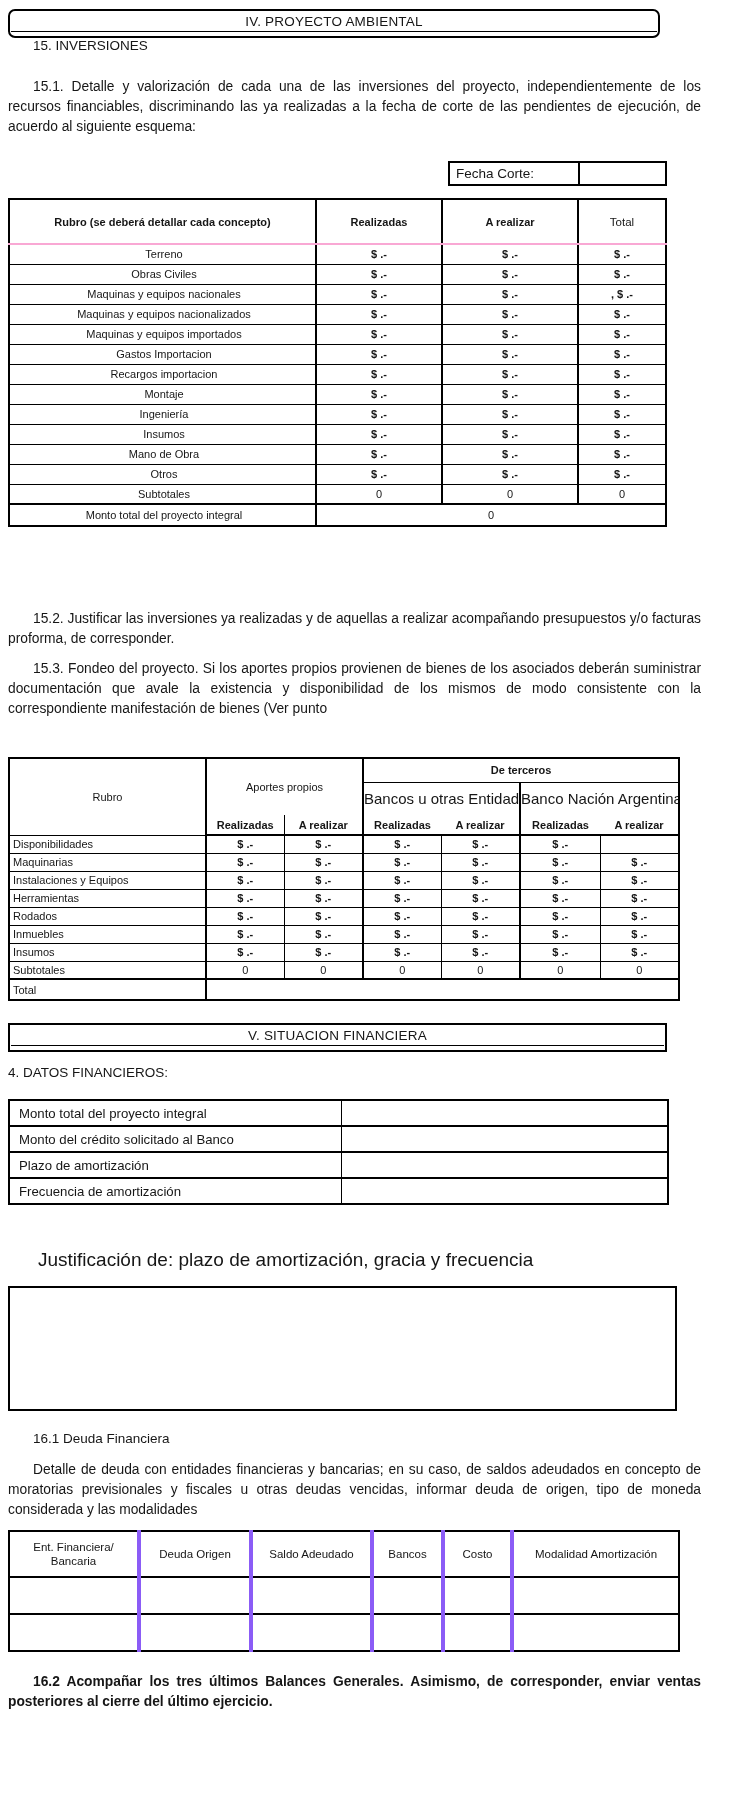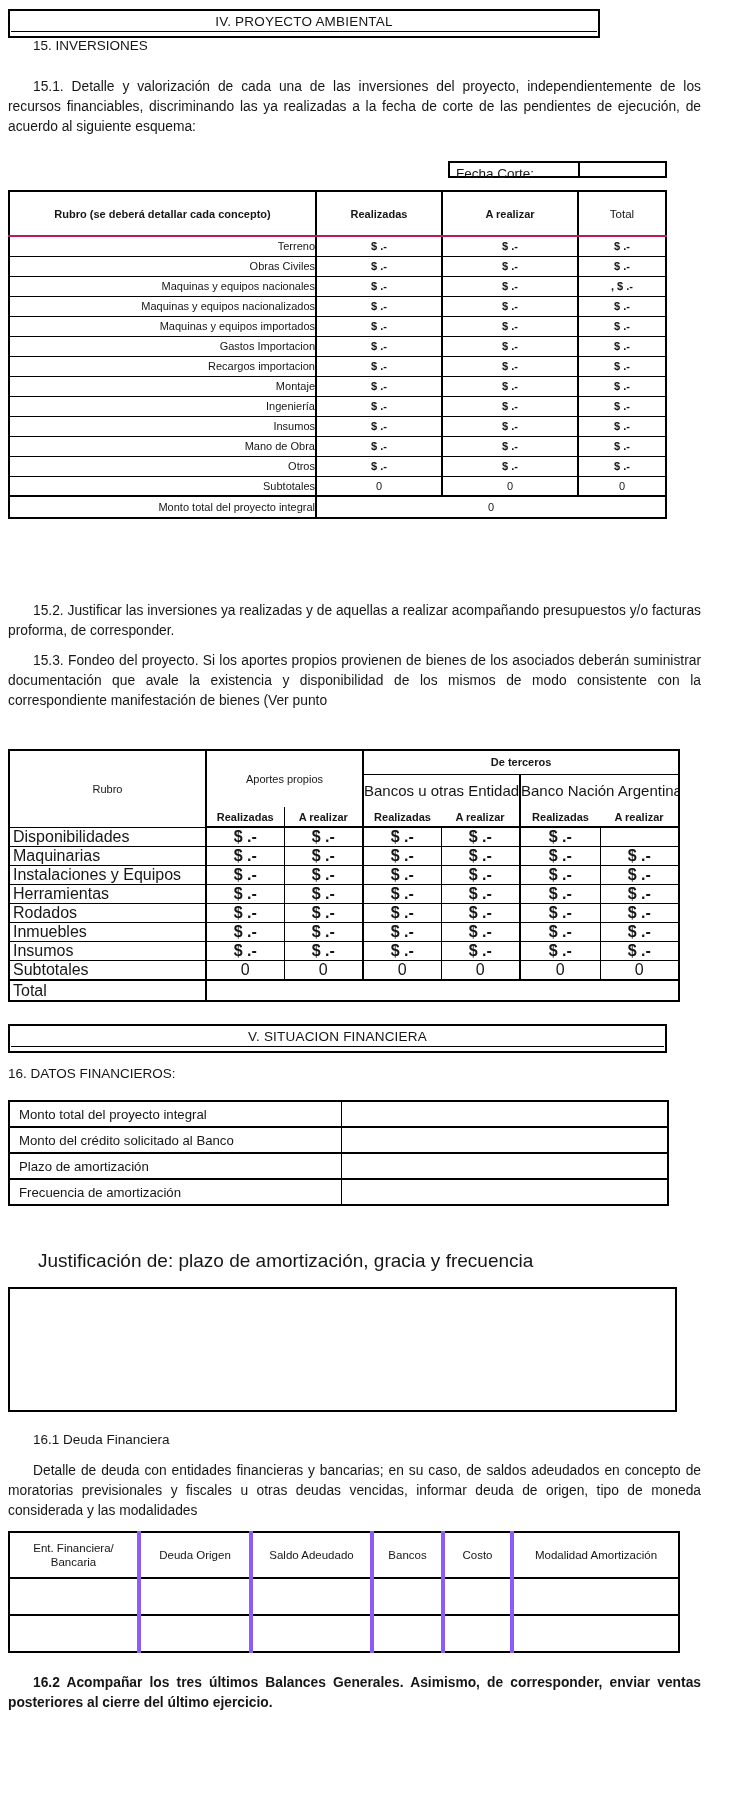"IV. PROYECTO AMBIENTAL" .w650 { border-radius: none -> 7px; width: 592px -> 652px }
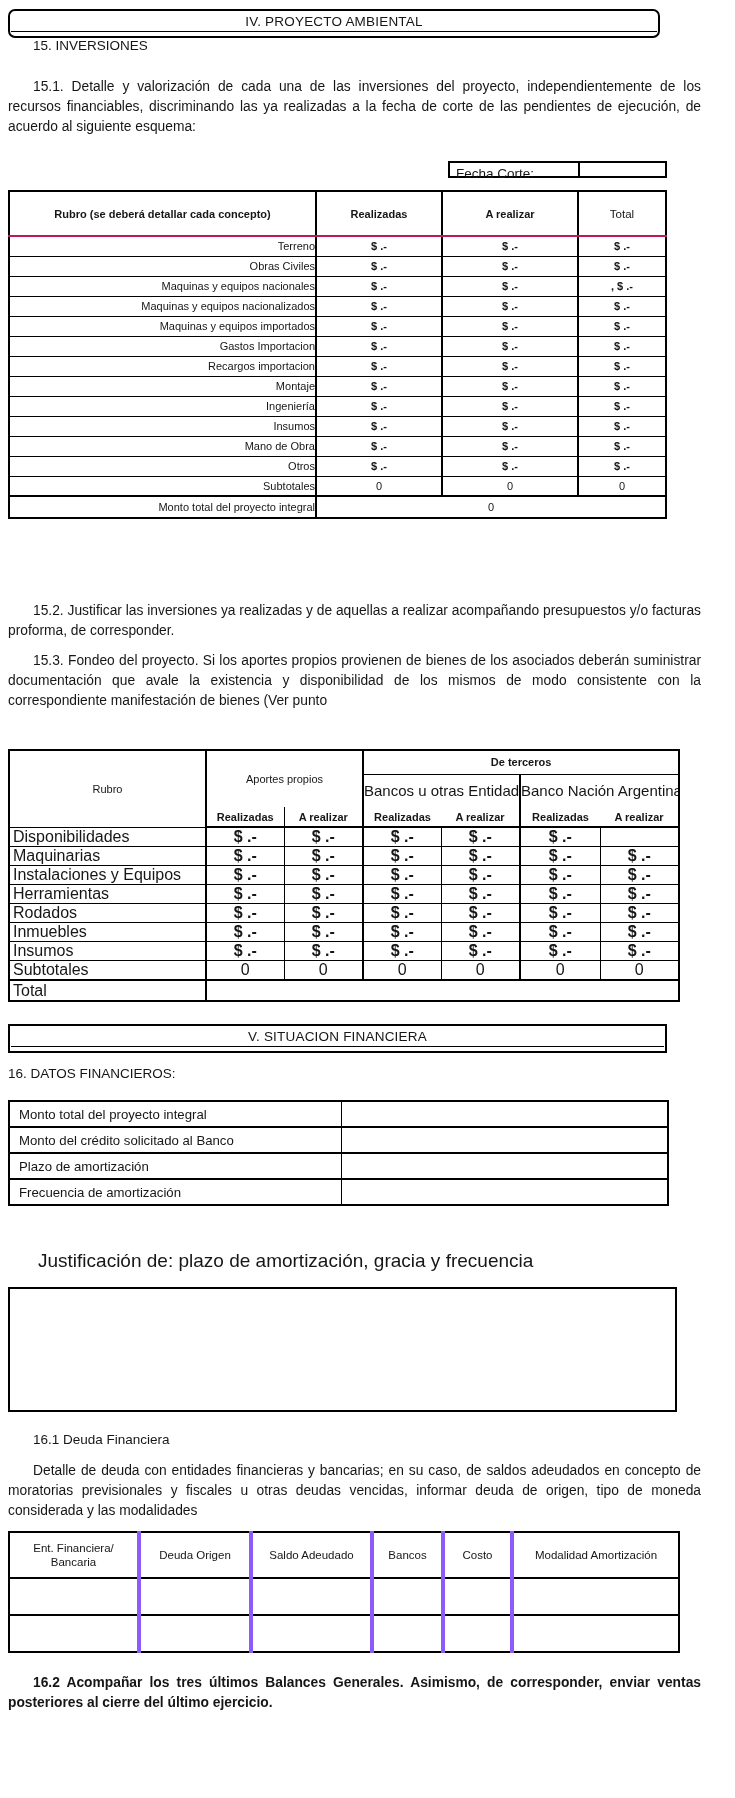"Fecha Corte:" .fecha-box { height: 17px -> 25px }
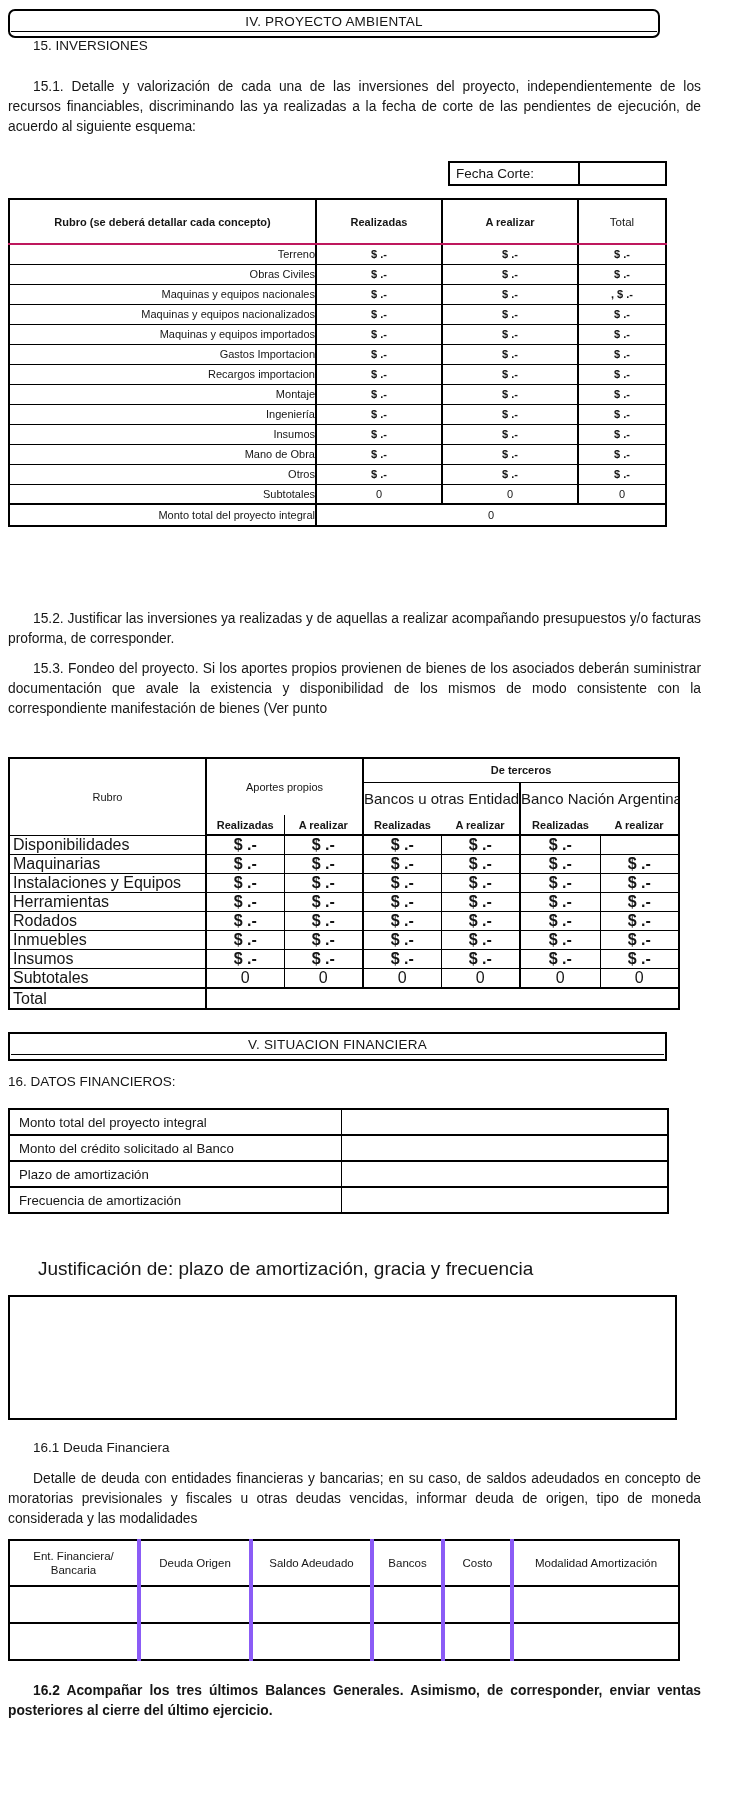"Rubro (se deberá detallar cada" .t1 th { border-bottom: 2px solid #be185d -> 2px solid #f9a8d4 }
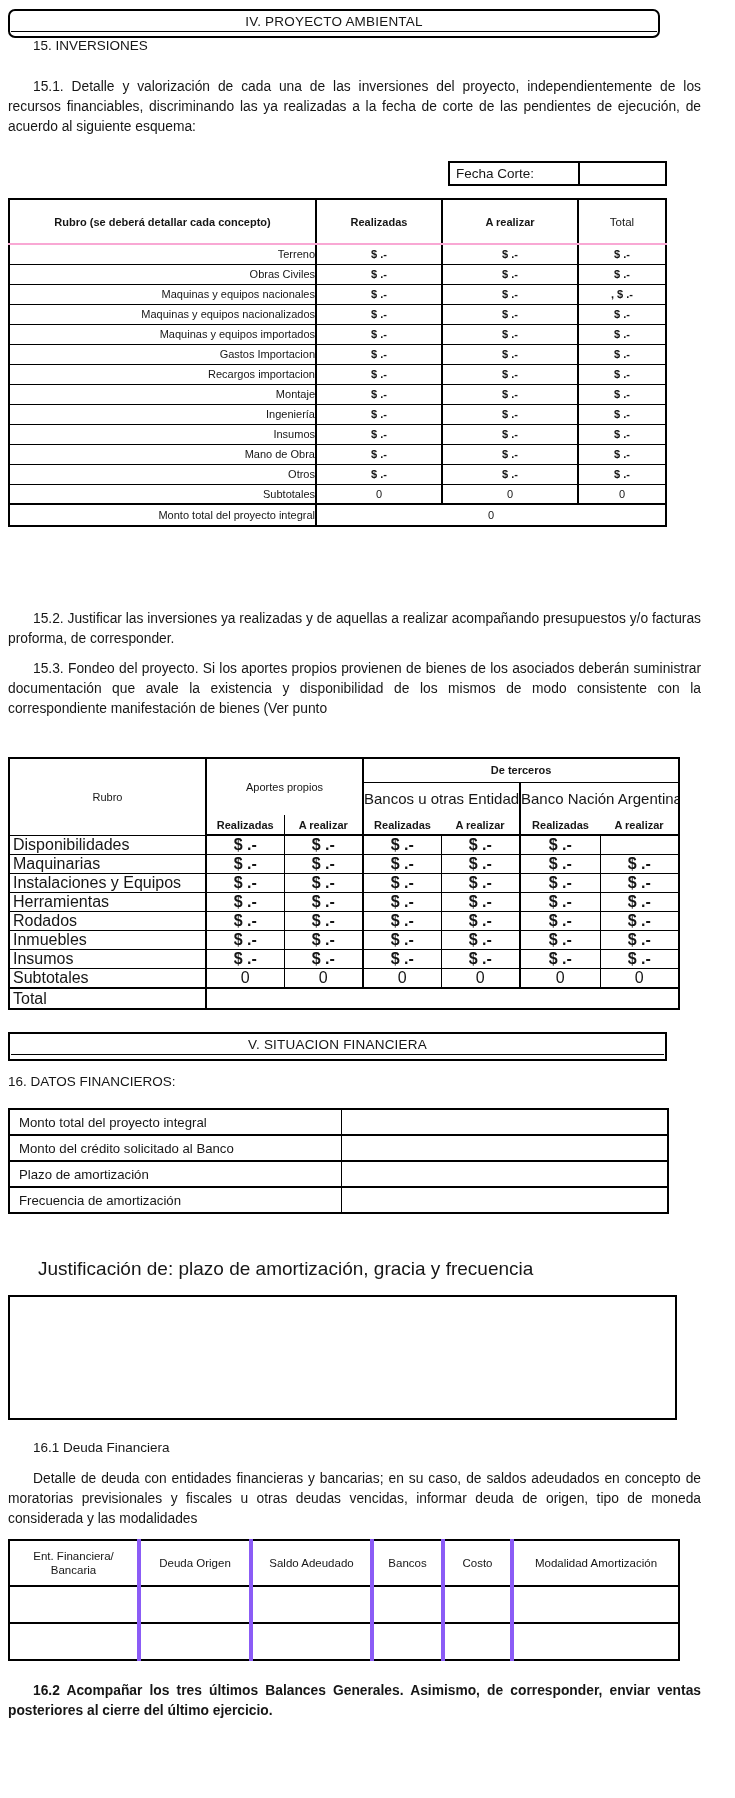"Terreno" .t1 td.lab { text-align: right -> center }
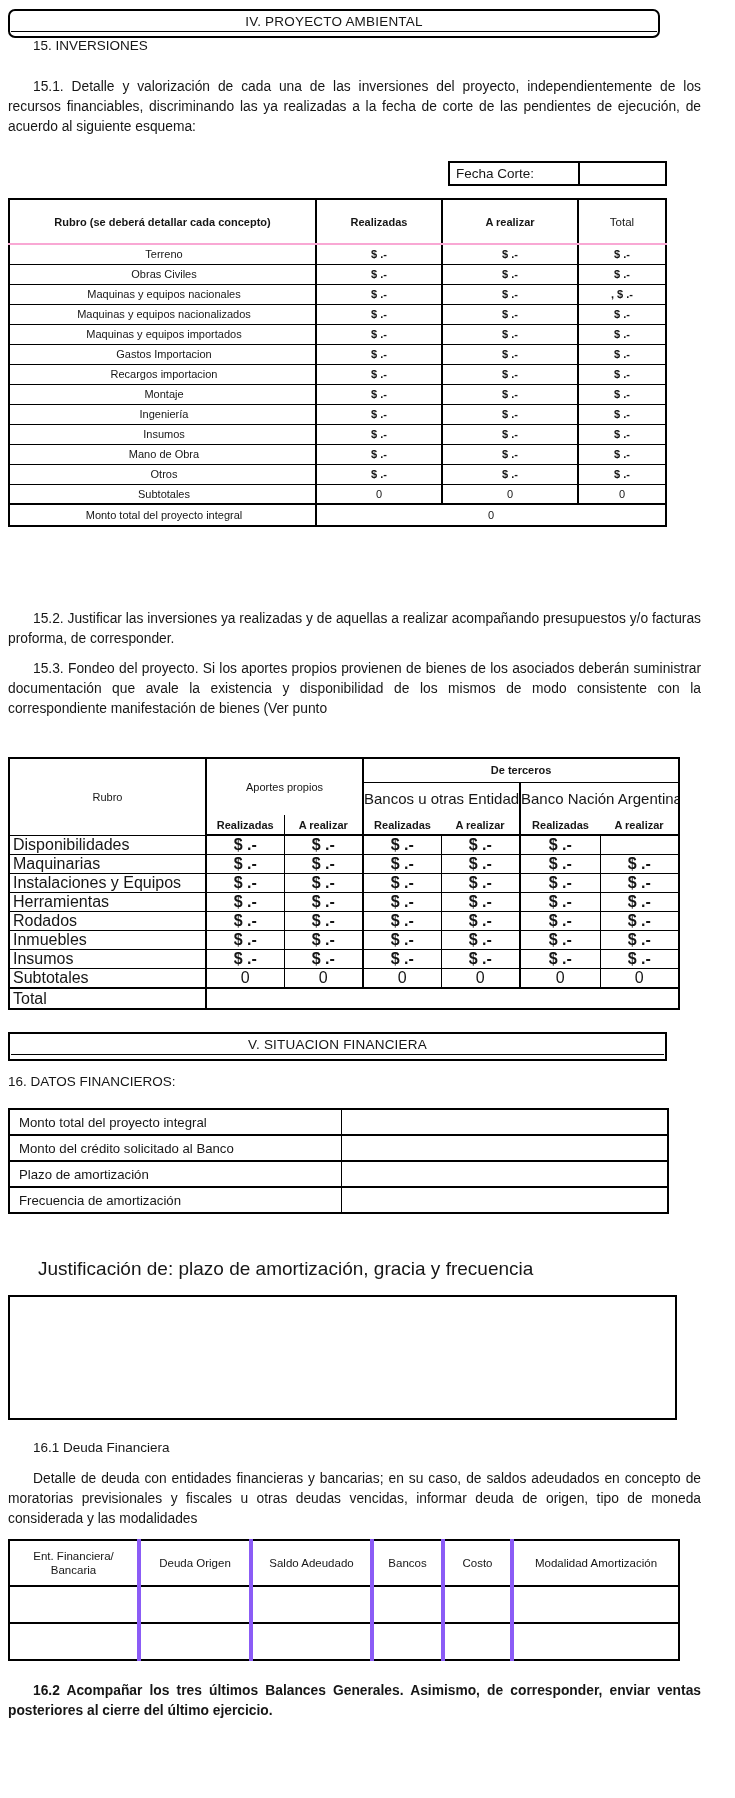"Disponibilidades" .t2 td { font-size: 16px -> 11px }
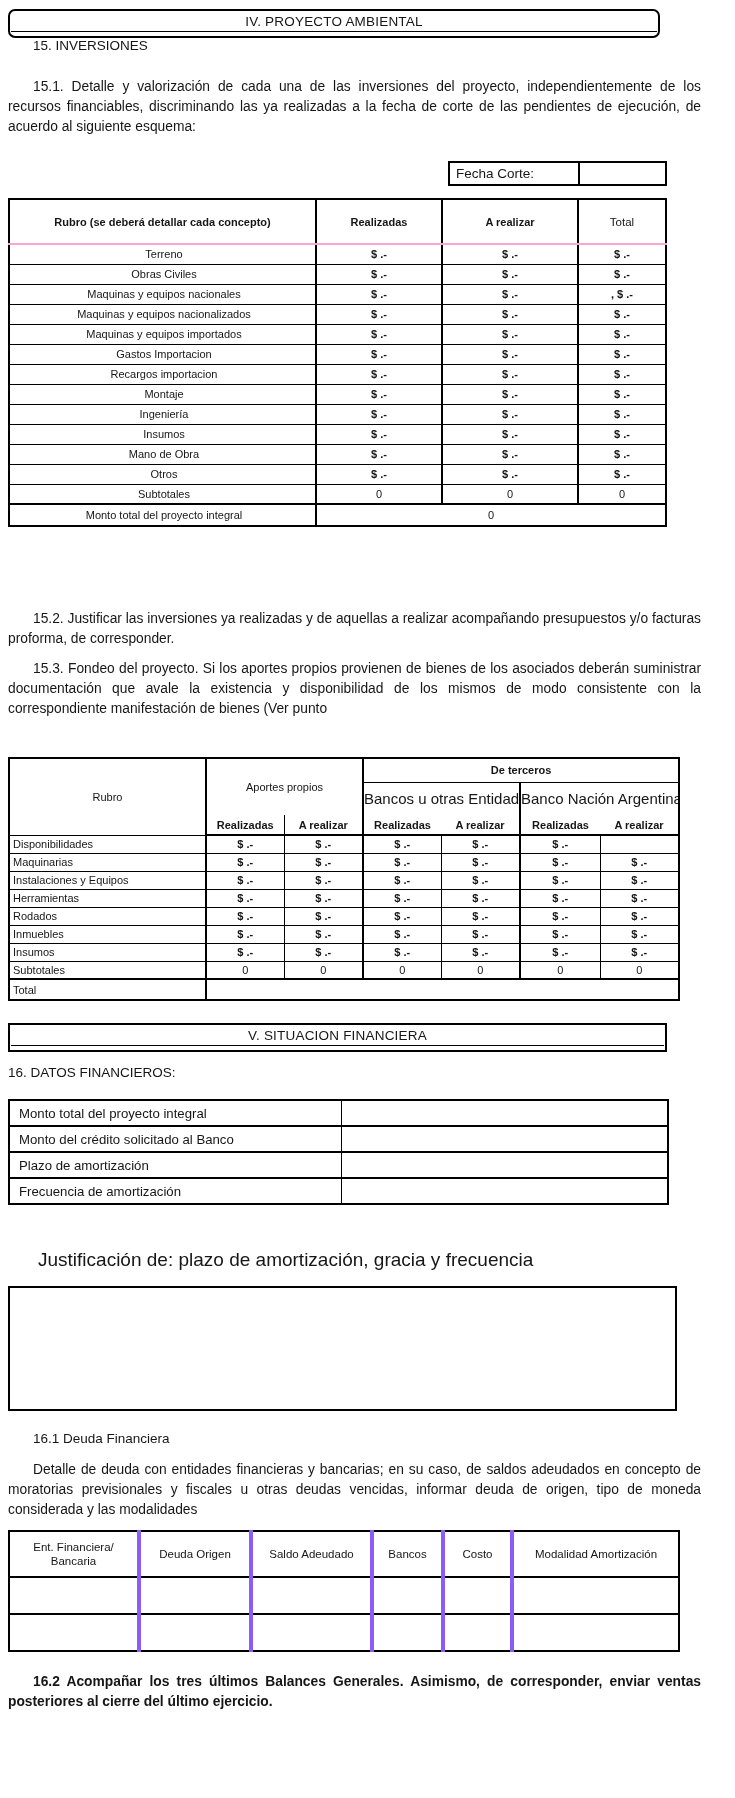"16. DATOS FINANCIEROS:" div.h-num { text: 16 -> 4 }
